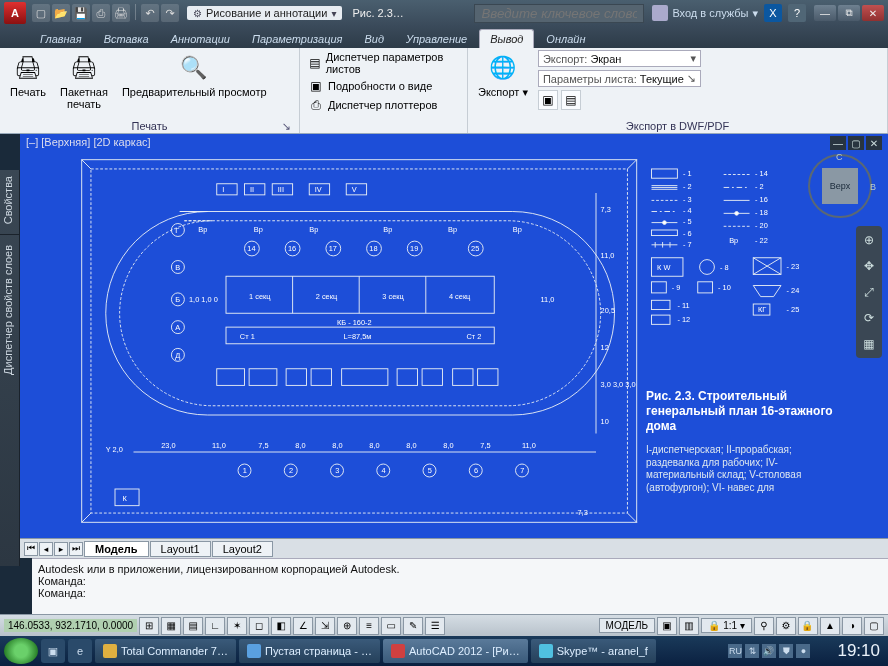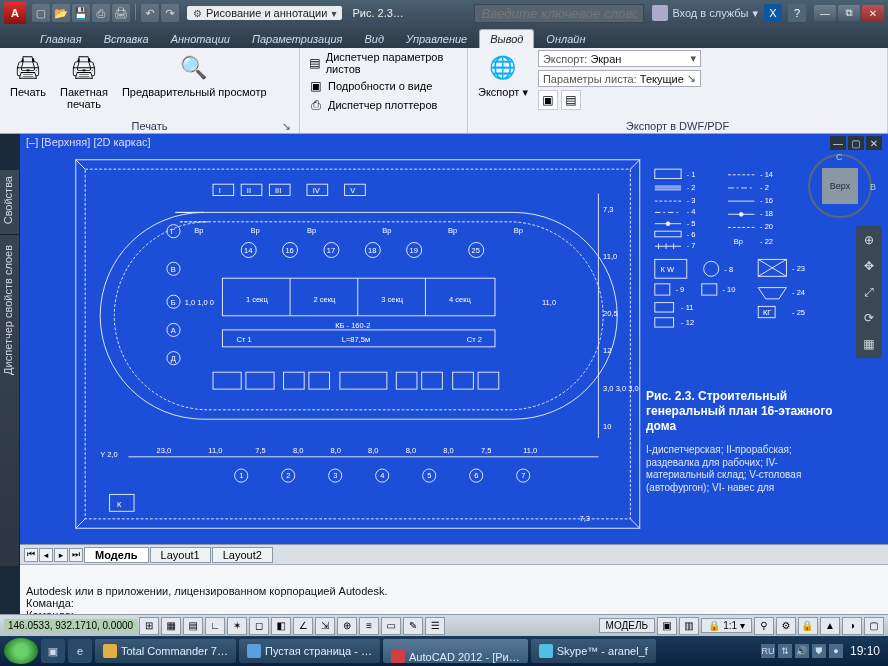"Autodesk или в приложении," .cmdline { height: 50px -> 56px; margin-left: 20px -> 32px; padding: 20px 6px -> 4px 6px }
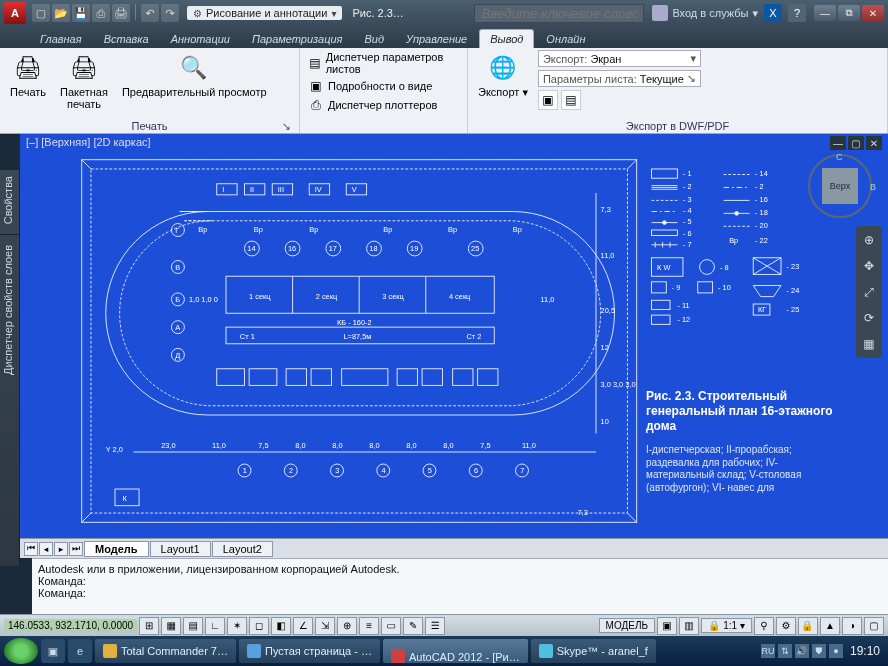"AutoCAD 2012 - [Ри…" .taskbar .tbtn.active { align-items: flex-end -> none }
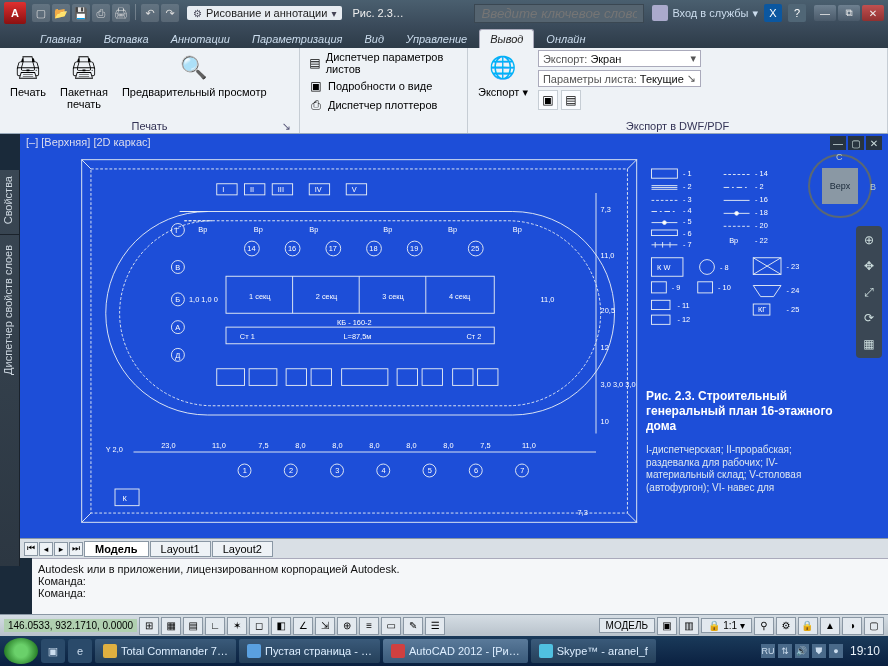"19:10" .taskbar .clock { font-size: 12px -> 17px; margin-left: none -> 20px }
